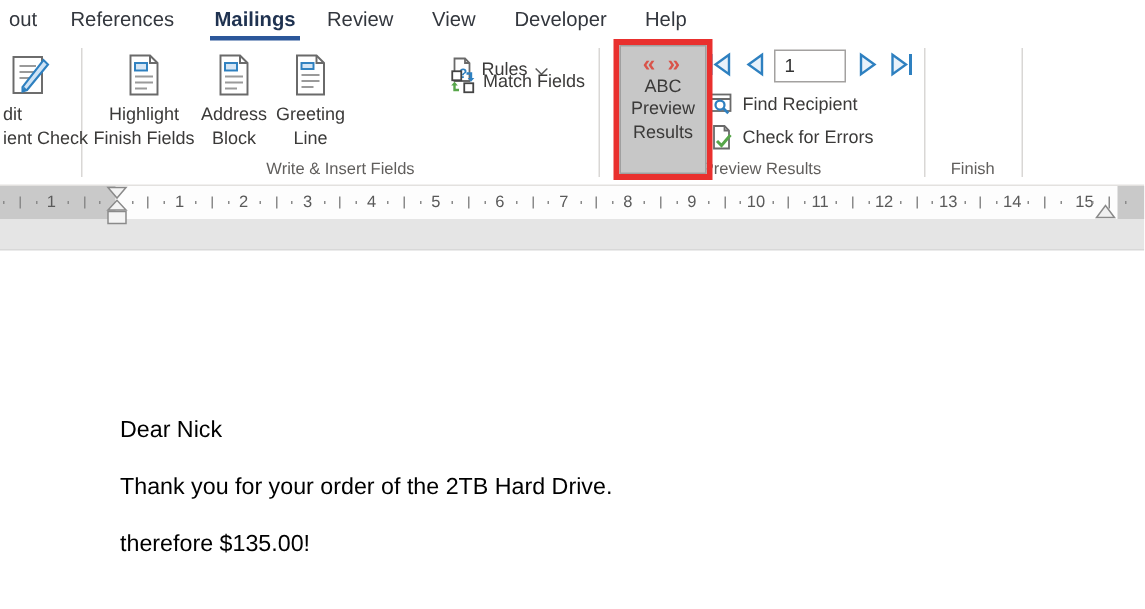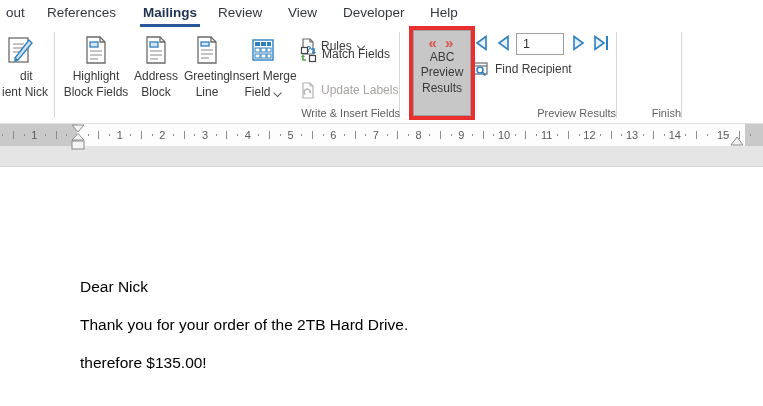"dit" span.l1 { left: 24px -> 6px }
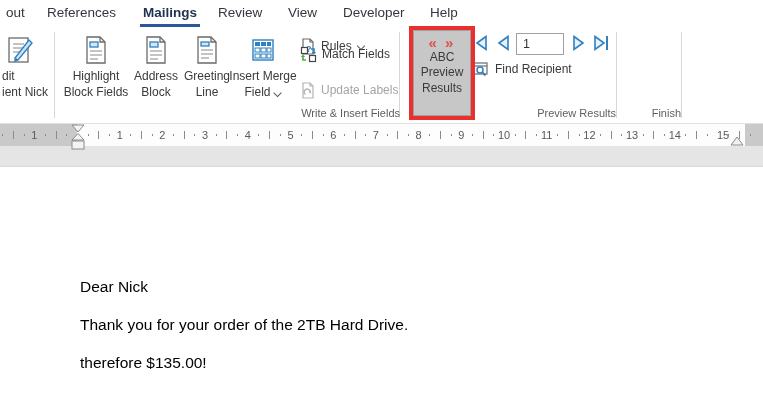"Insert Merge" div.bigbtn { html: <div> <span> <svg> <rect></rect> <rect></rect> <rect></rect> <rect></rect> <rect></rect> <rect></rect> <rect></rect> <rect></rect> <rect></rect> <rect></rect> </svg> </span> <span>Insert Merge</span> <span> <span>Field</span> <span></span> </span> </div> -> none }
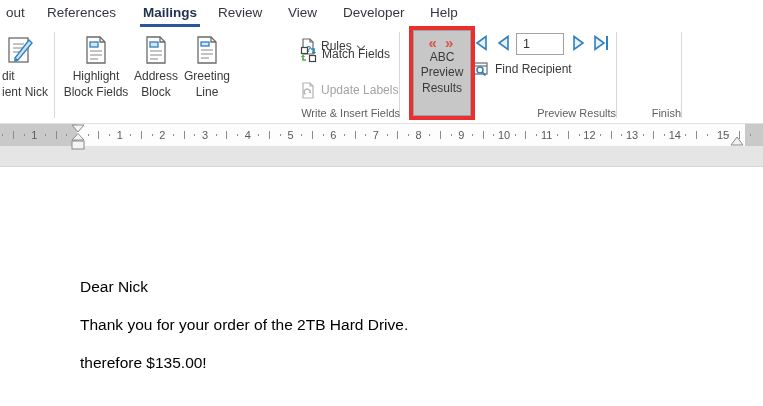"ient Nick" span.l2 { text: Nick -> Check }
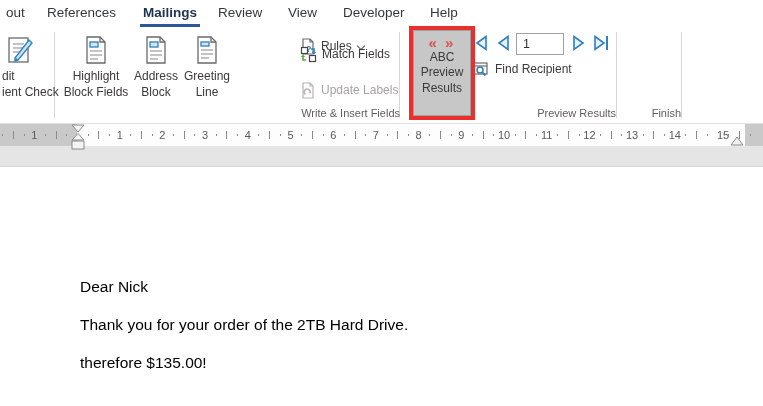"Block Fields" span.l2 { text: Block -> Finish }
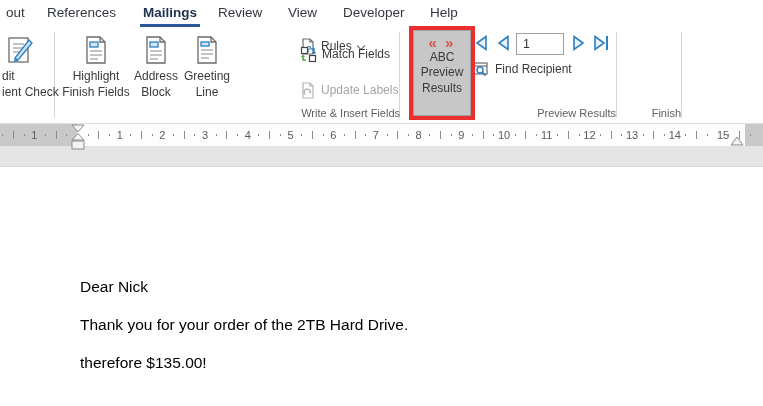"Update Labels" div.smallbtn { html: <div> <span> <svg> <path></path> <path></path> <path></path> <polygon></polygon> </svg> </span> <span>Update Labels</span> </div> -> none }
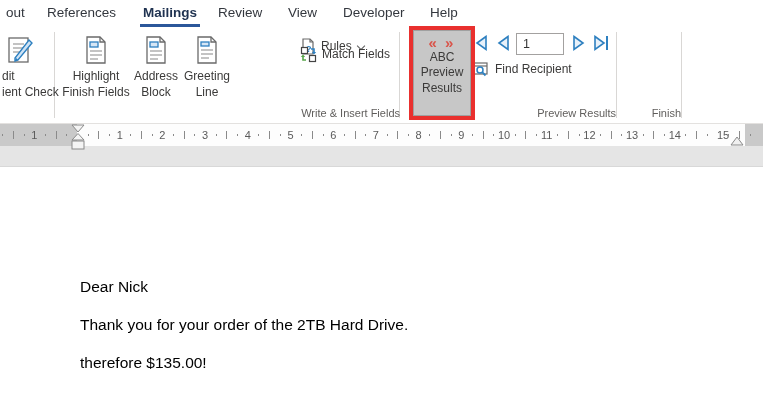"Check for Errors" div.iconrow { html: none -> <div> <span> <svg> <path></path> <path></path> <path></path> </svg> </span> <span>Check for Errors</span> </div> }
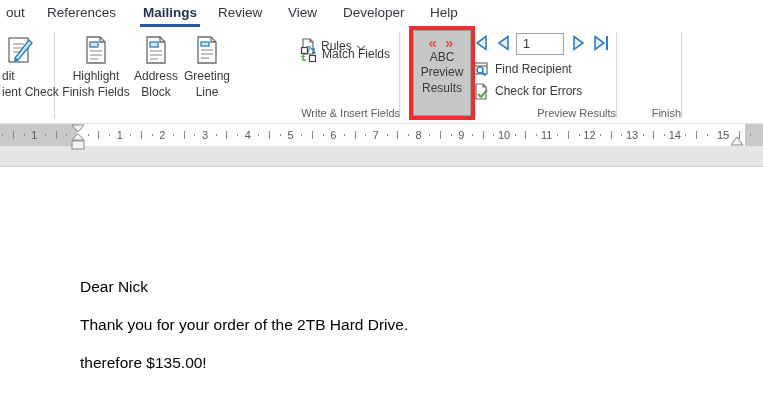"Write & Insert Fields" .grouplabel { text-align: right -> center }
